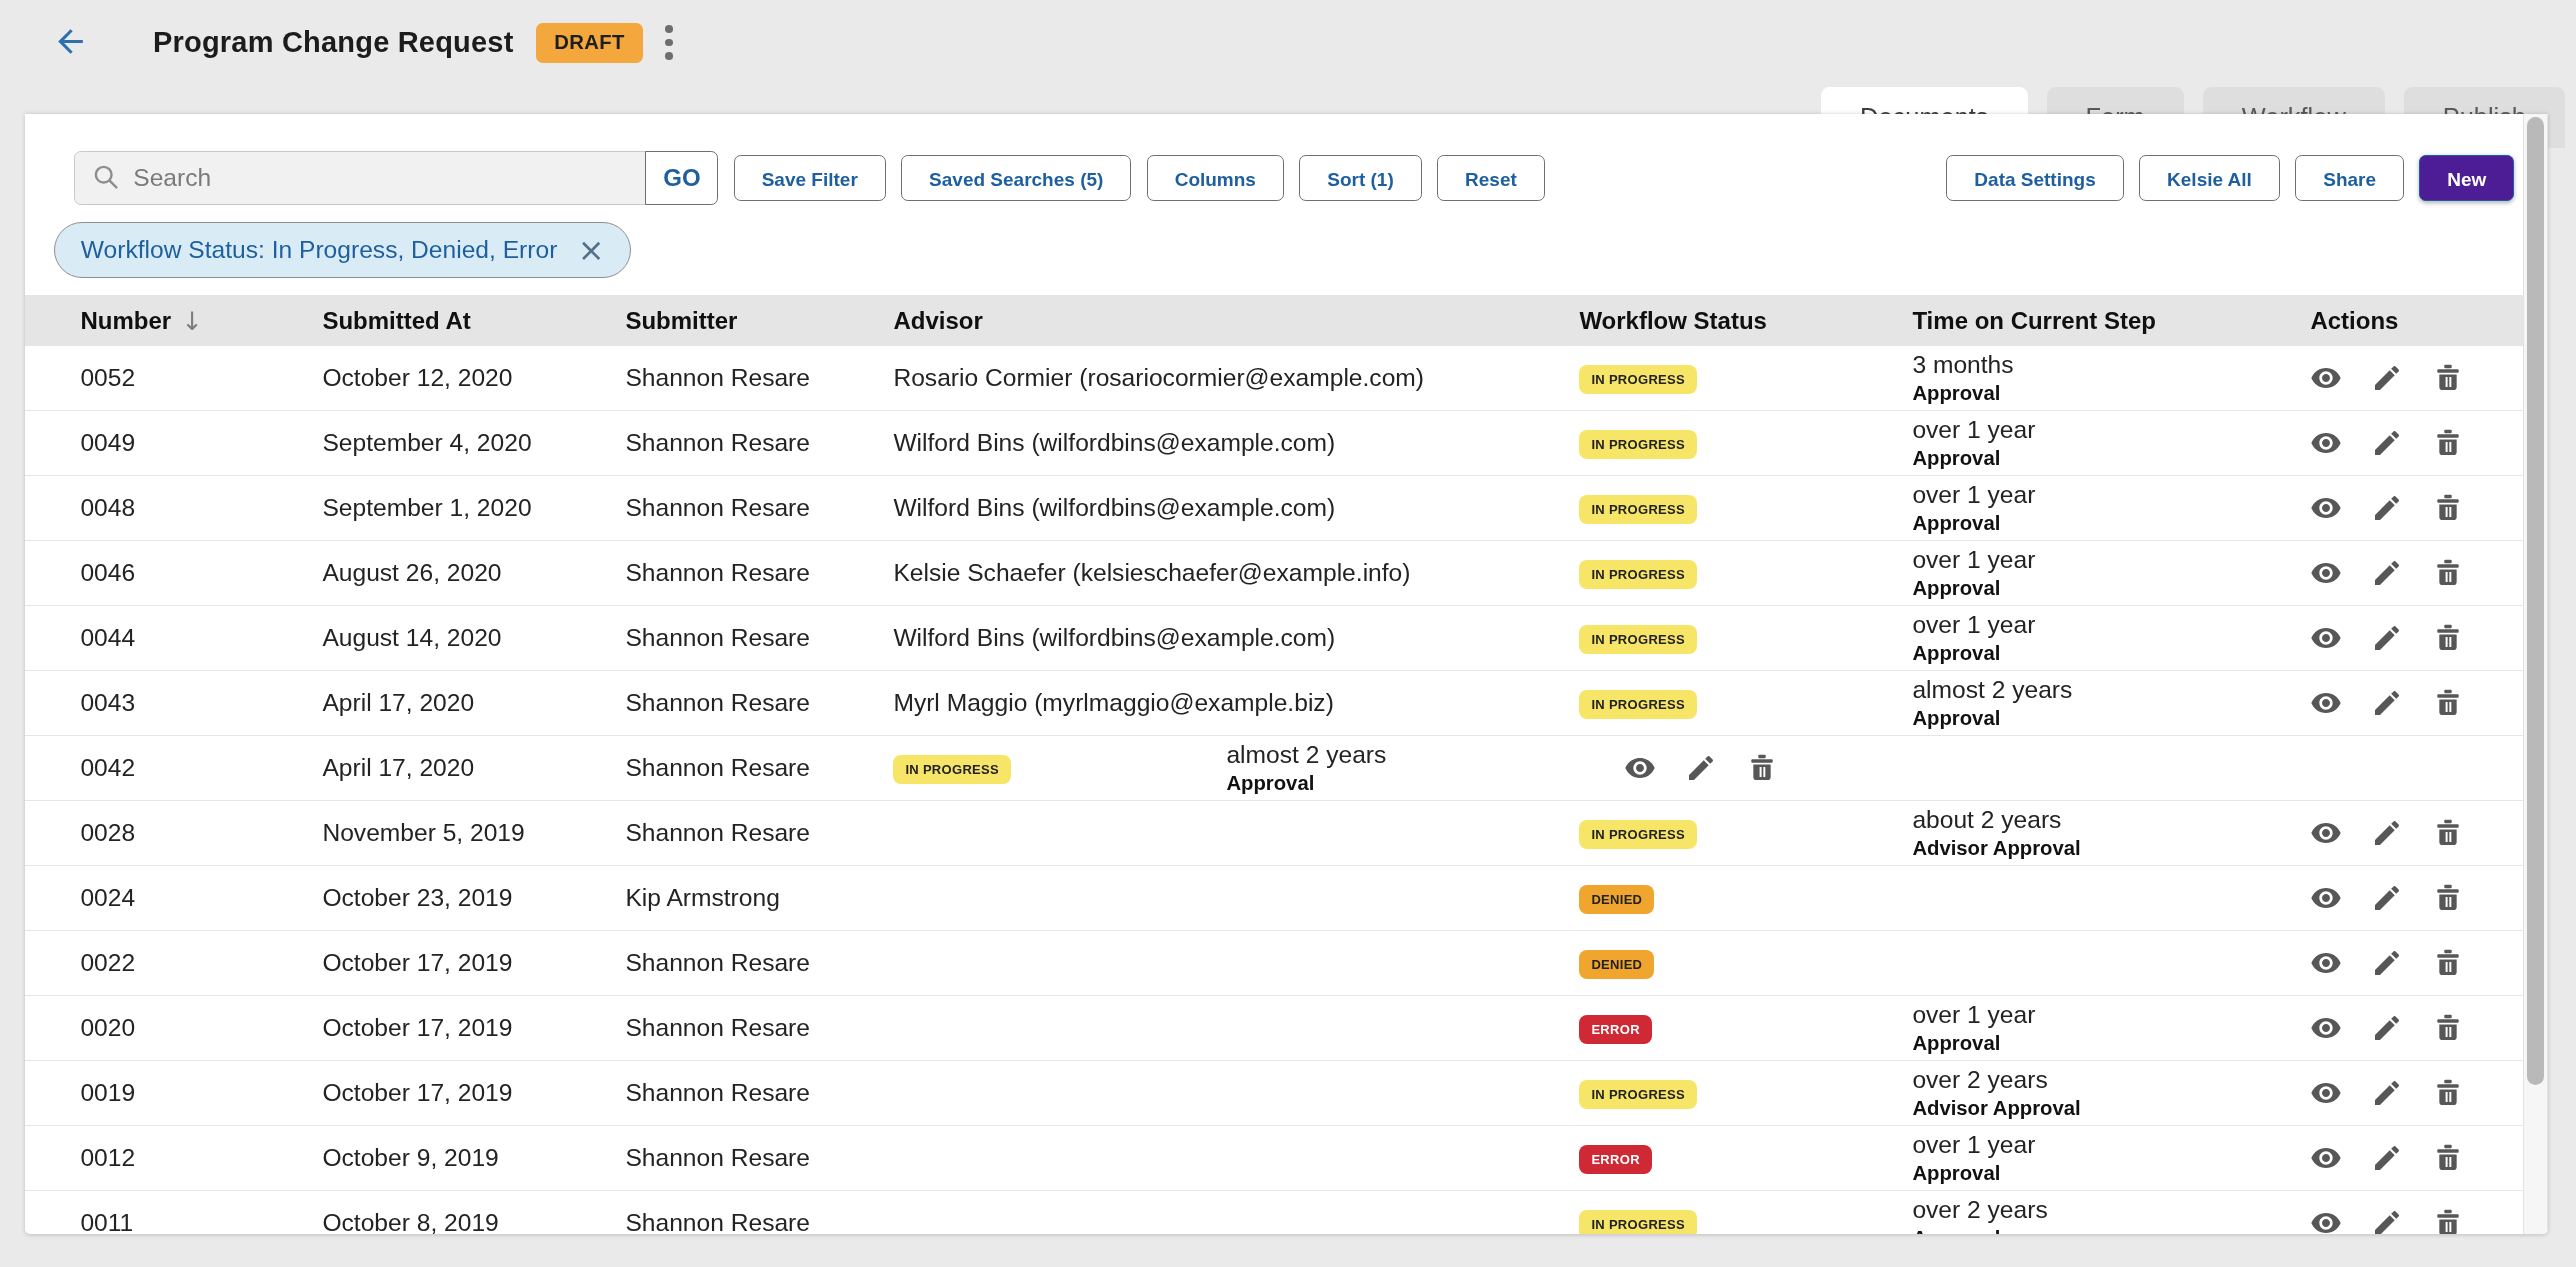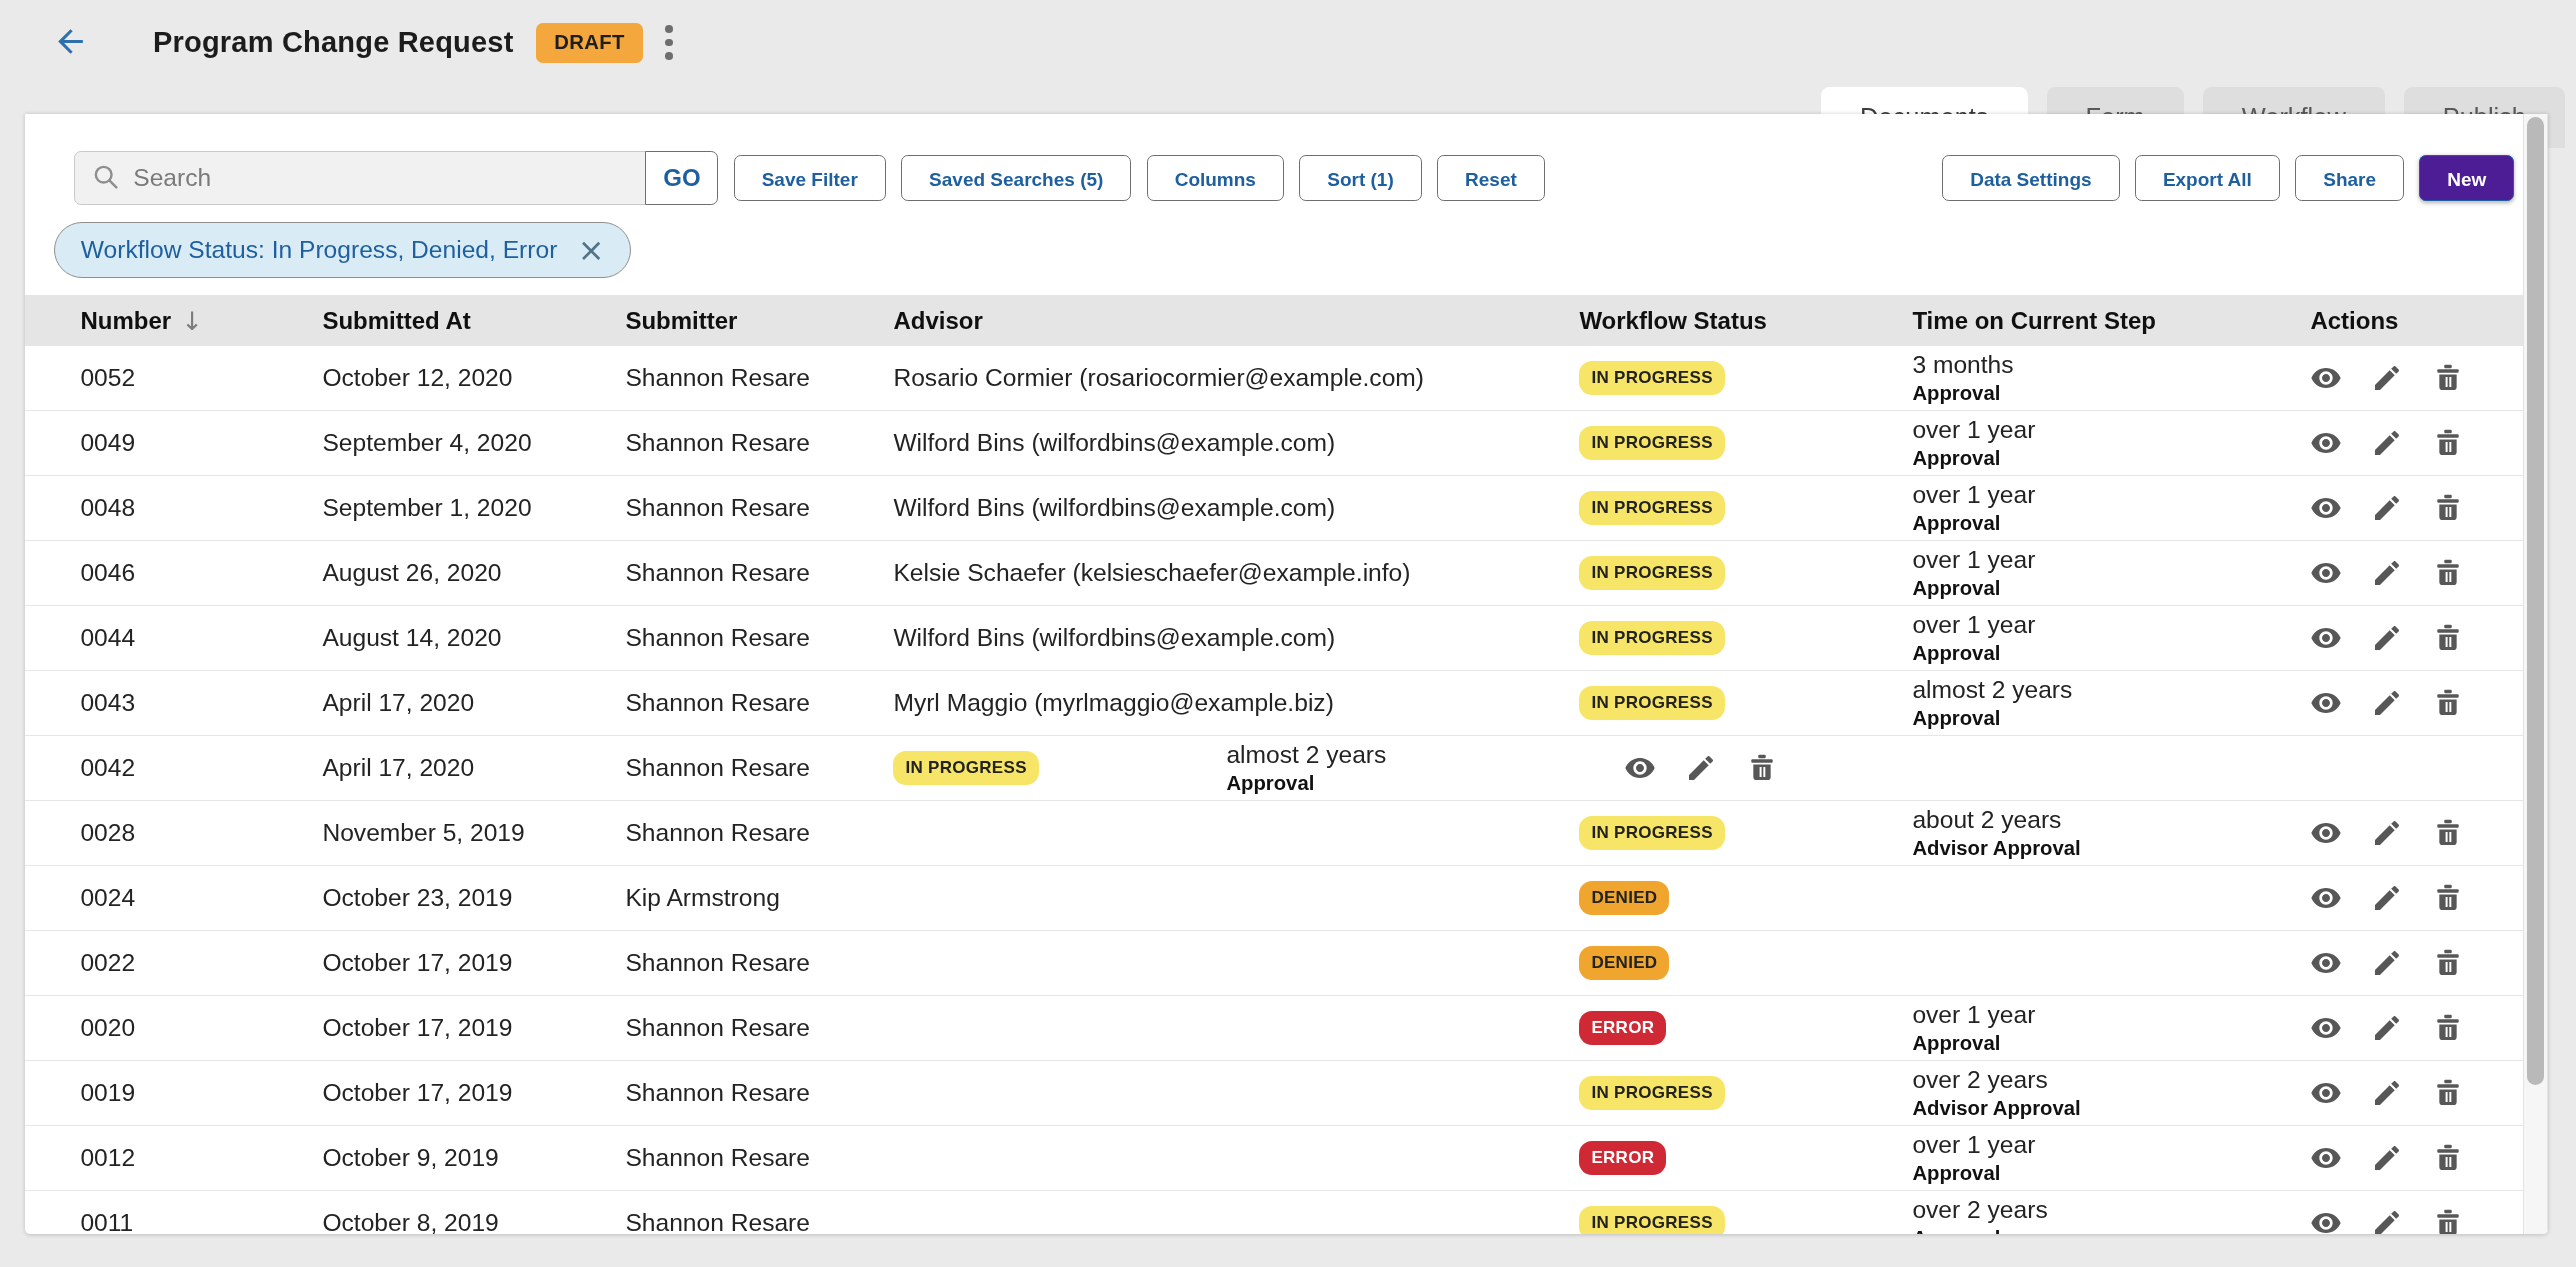"Export All" button.btn { text: Export -> Kelsie }
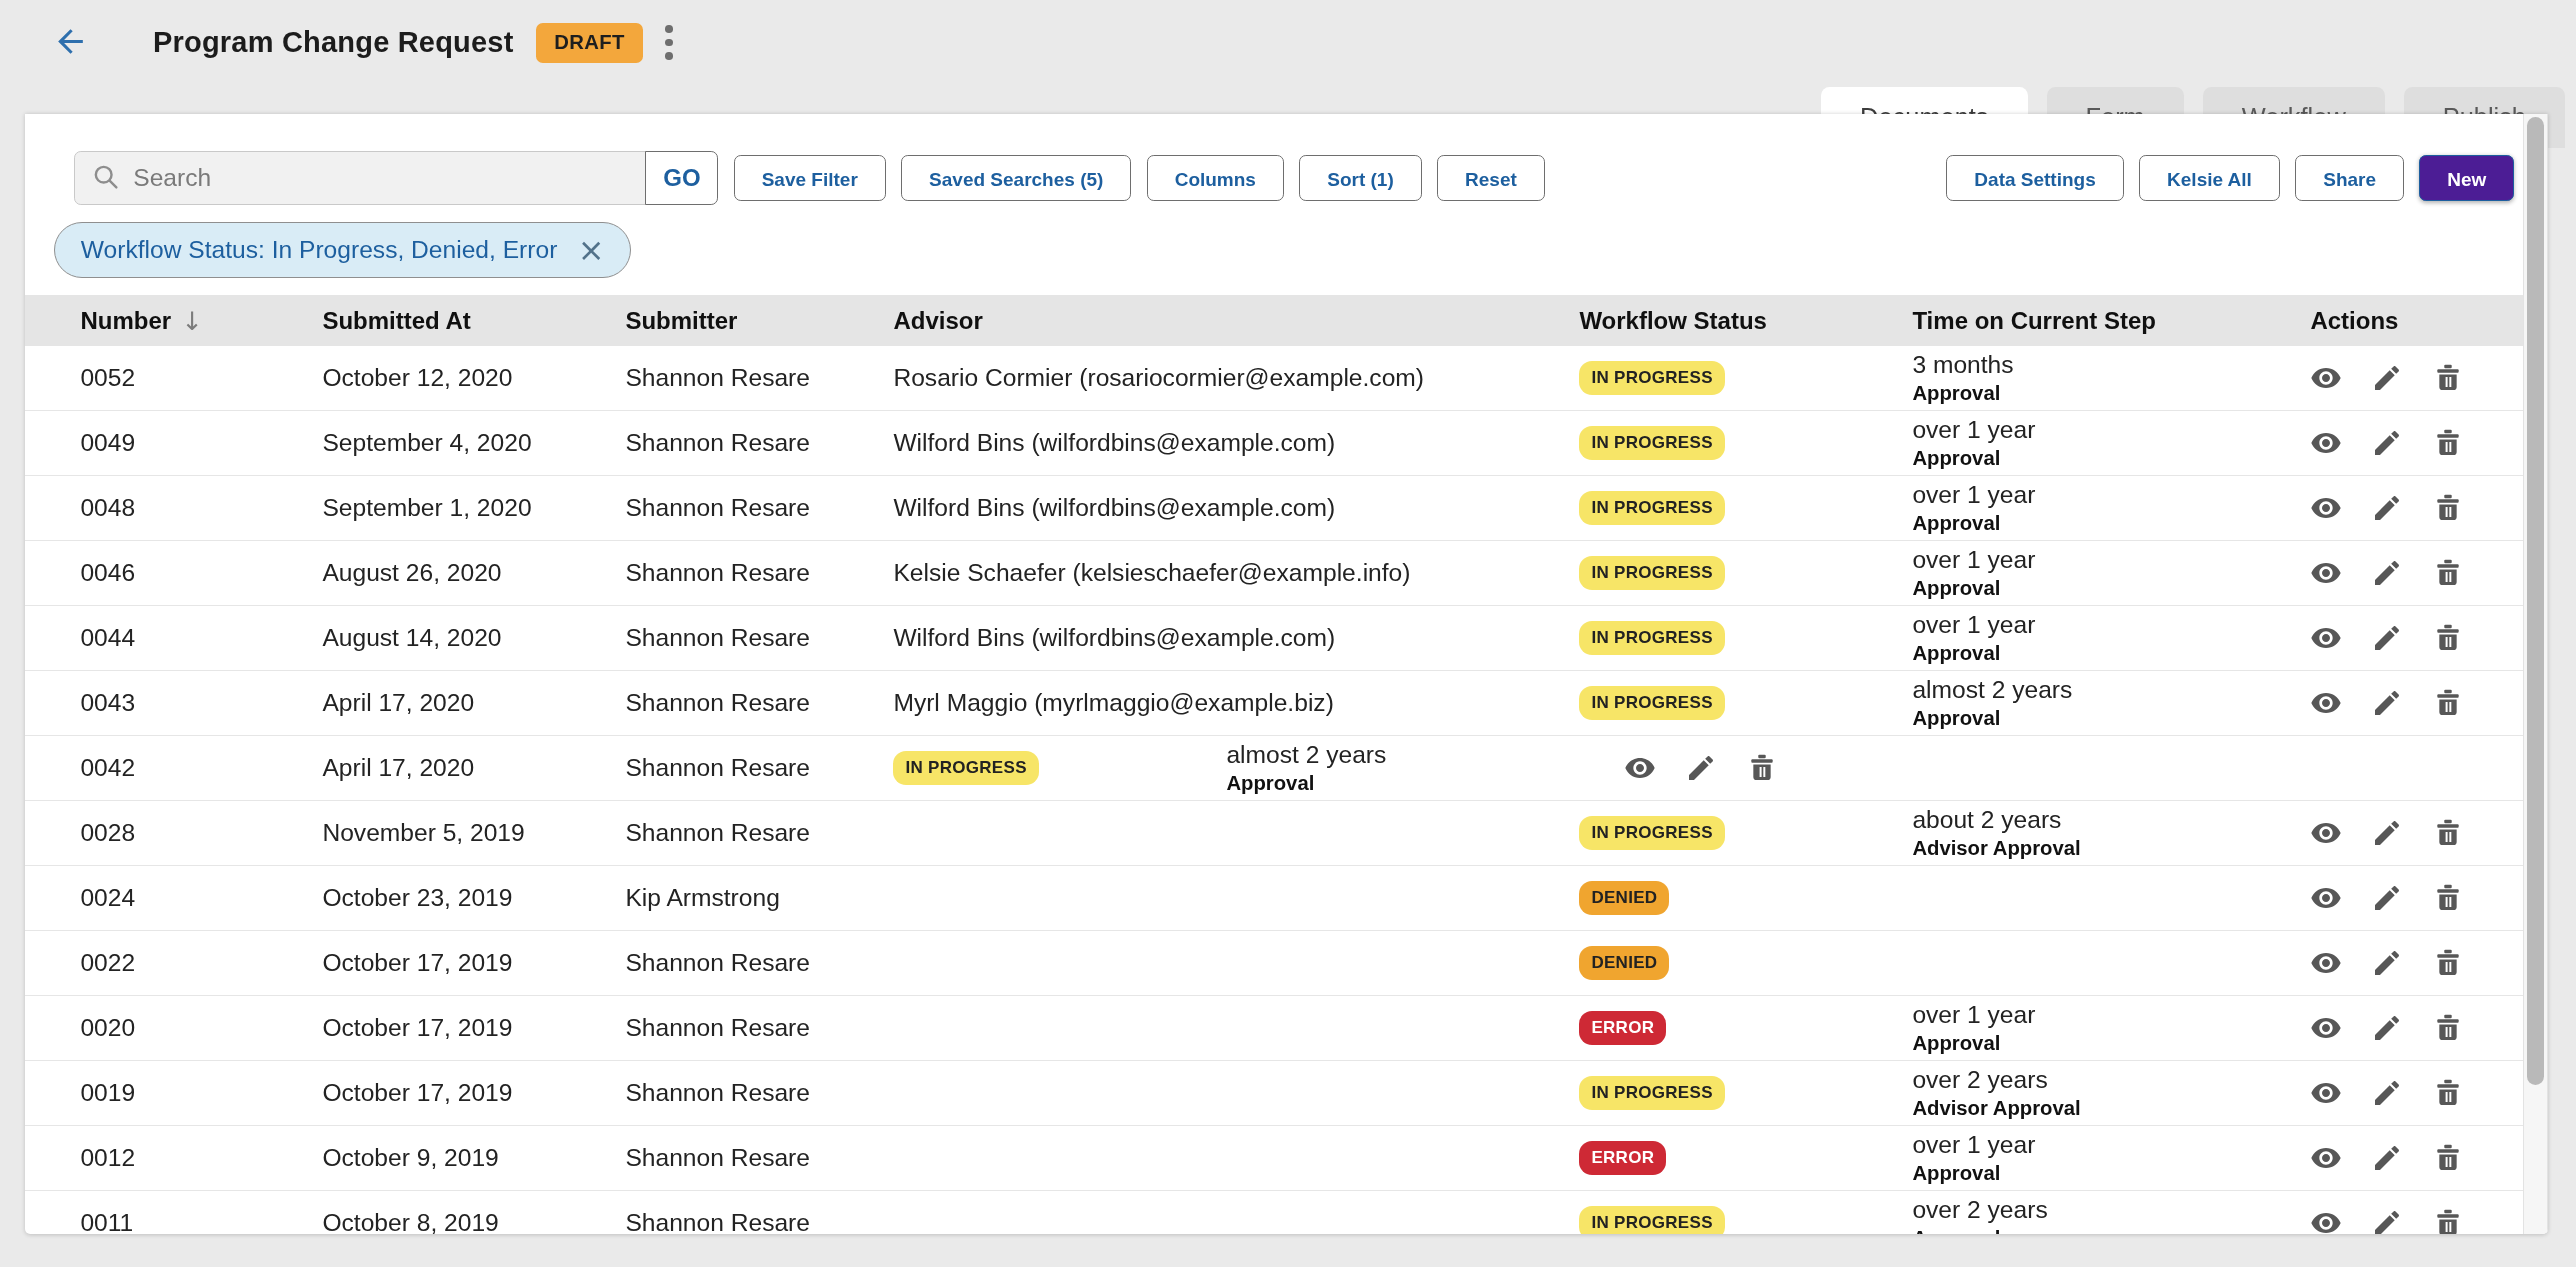"IN PROGRESS" .badge { border-radius: 13px -> 8px; font-size: 17px -> 13px }
